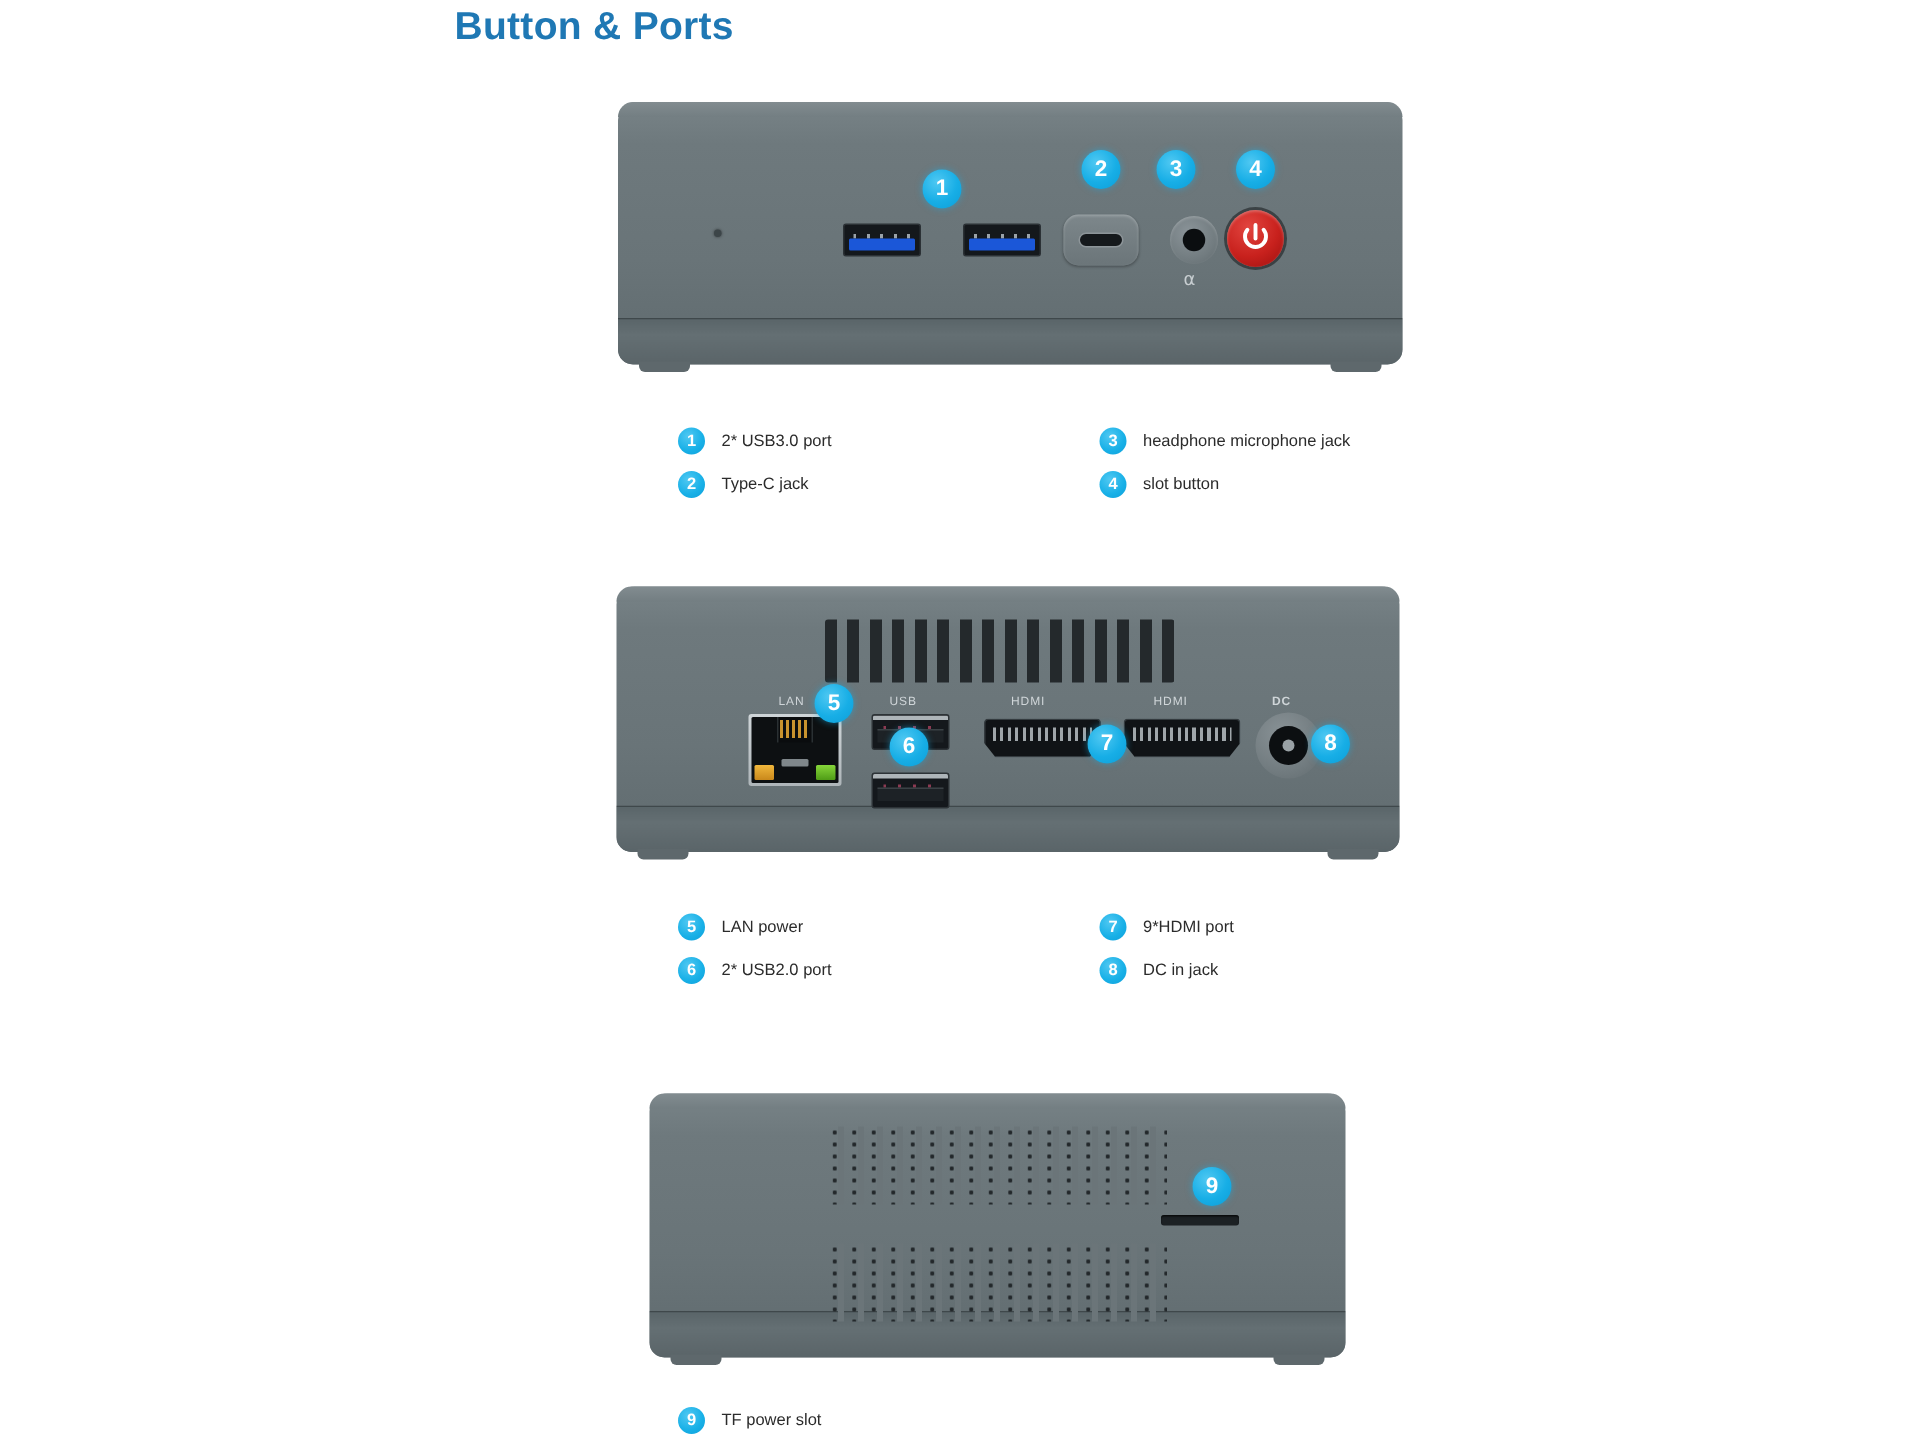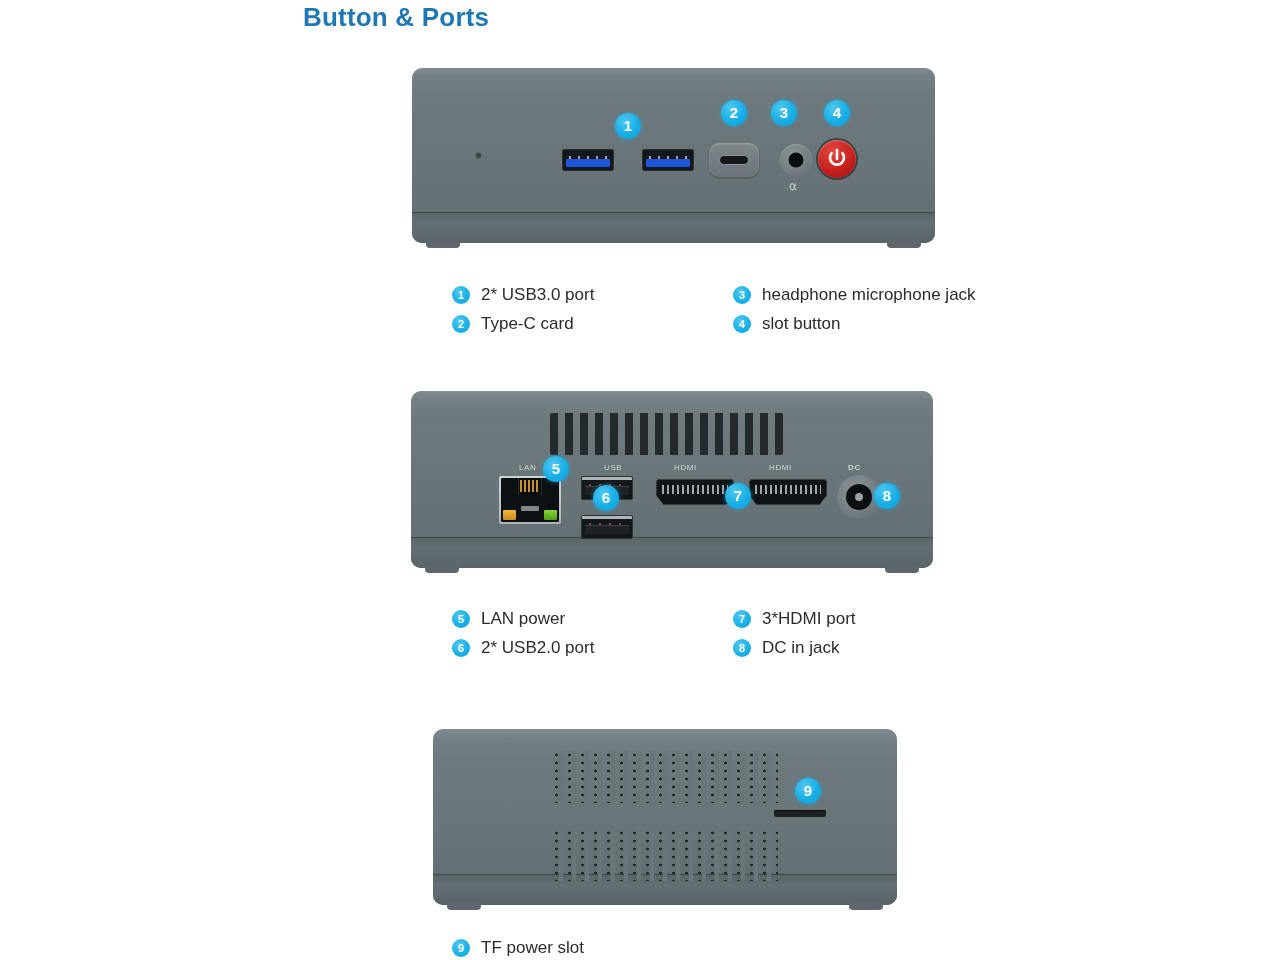"2* USB3.0 port" .legend-text { font-size: 17px -> 11px }
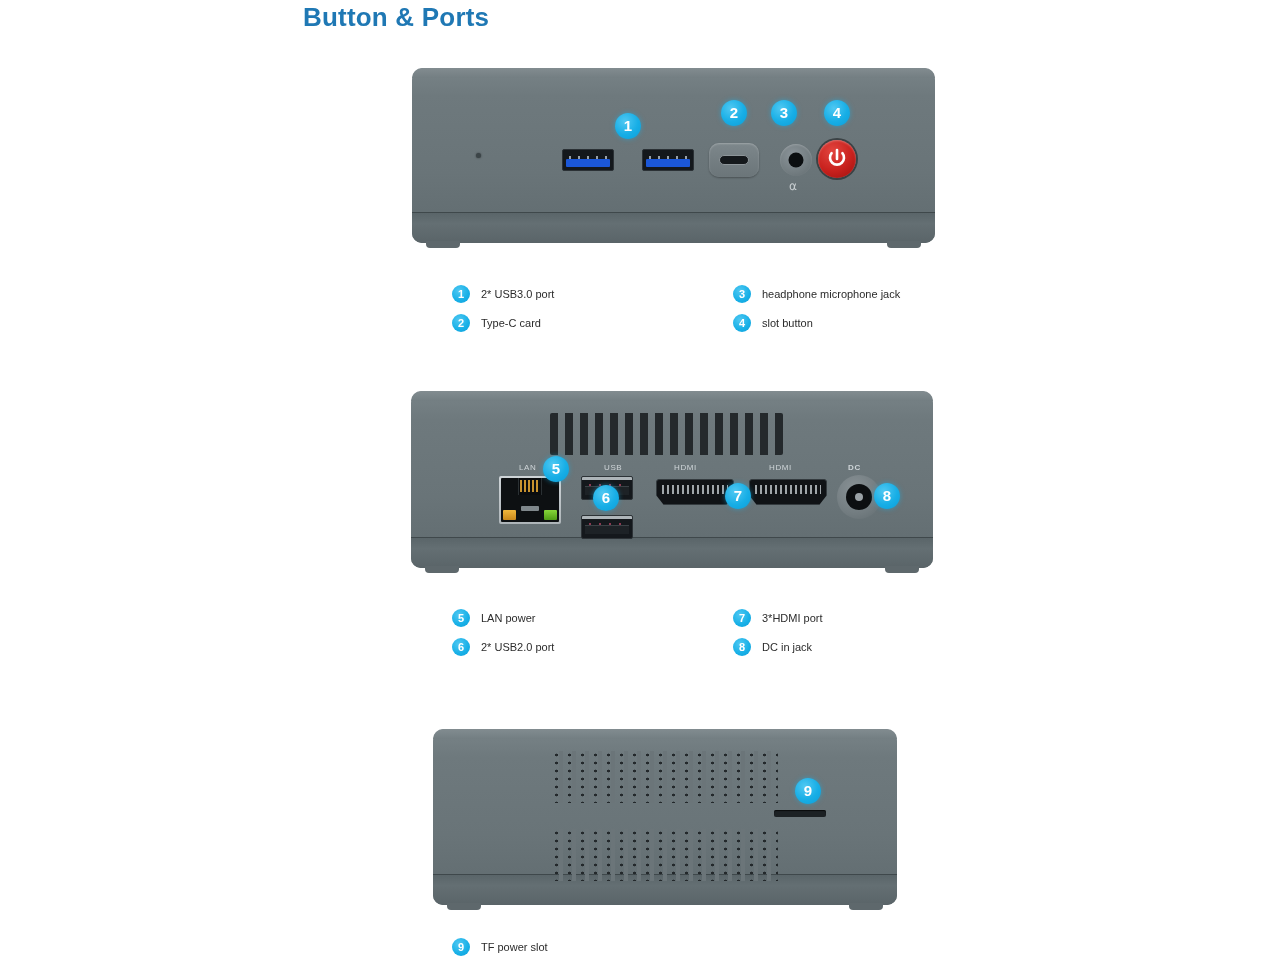"Type-C card" span.legend-text { text: card -> jack }
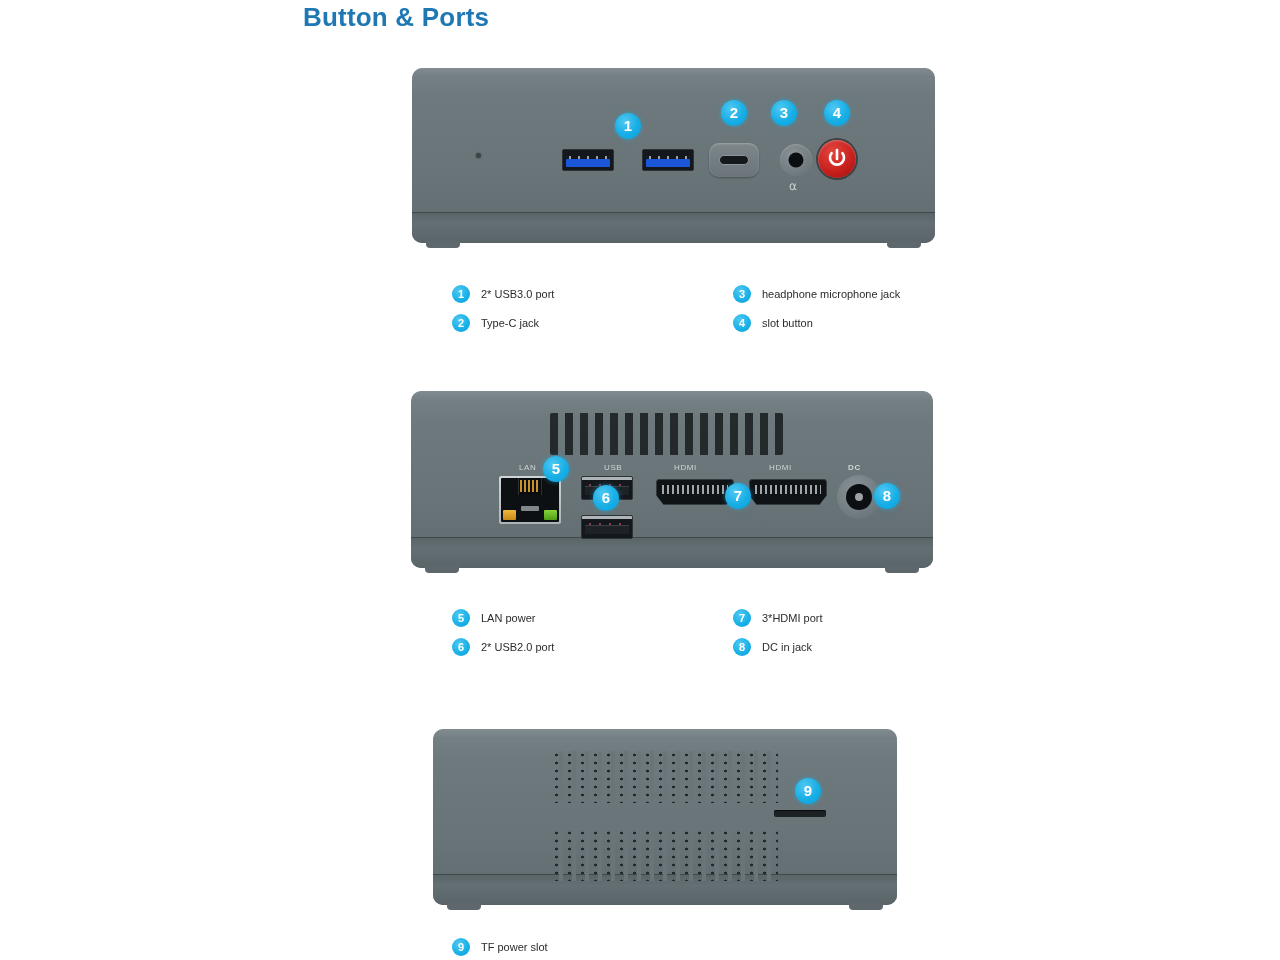"USB" div.port-label { left: 193px -> 182px }
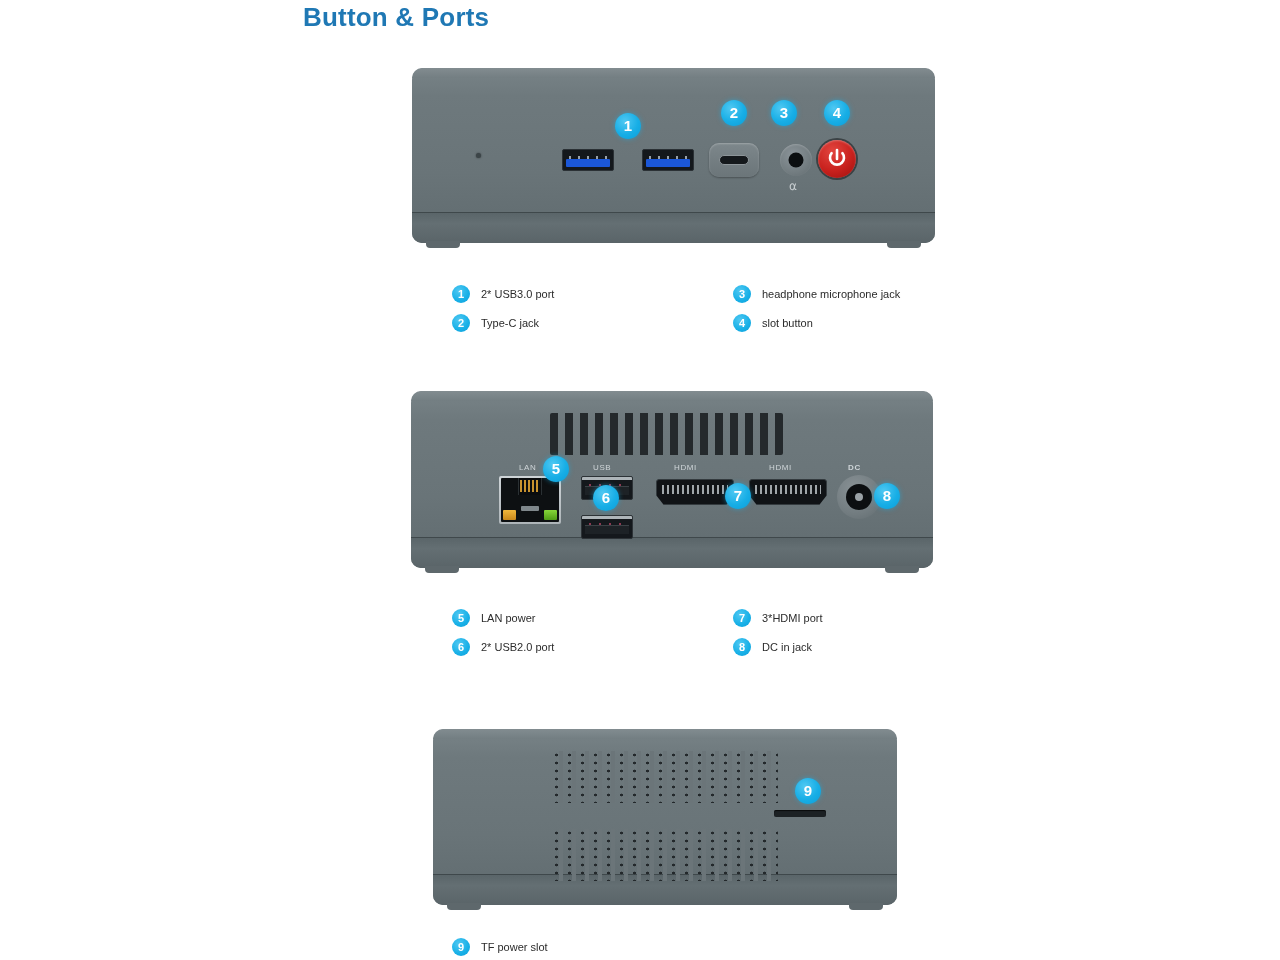"3*HDMI port" span.legend-text { text: 3 -> 9 }
